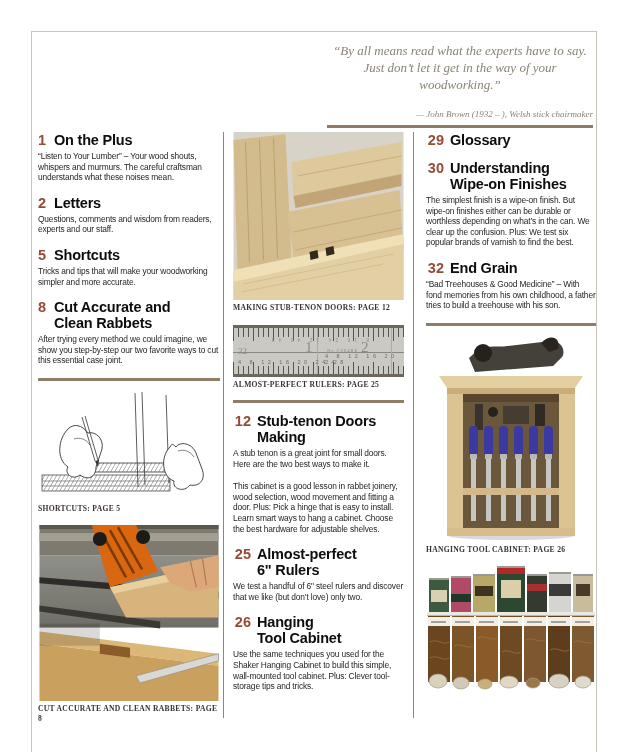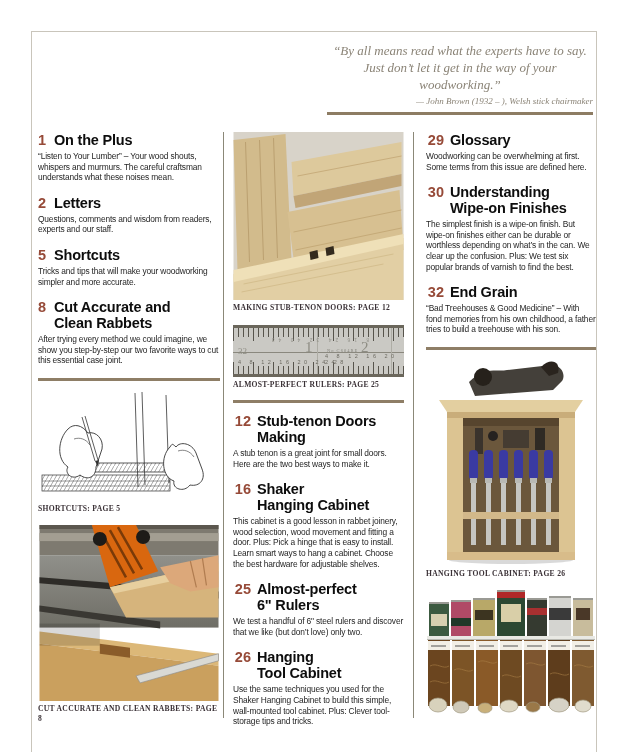"— John Brown (1932 –" .qattr { margin-top: 3px -> 16px }
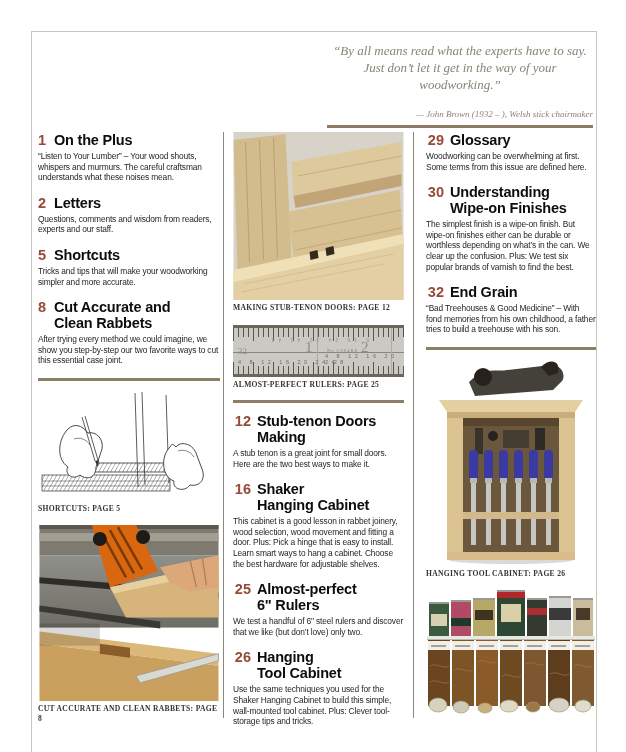"Woodworking can be overwhelming at" div.edesc { html: <div>Woodworking can be overwhelming at first. Some terms from this issue are defined here.</div> -> none }
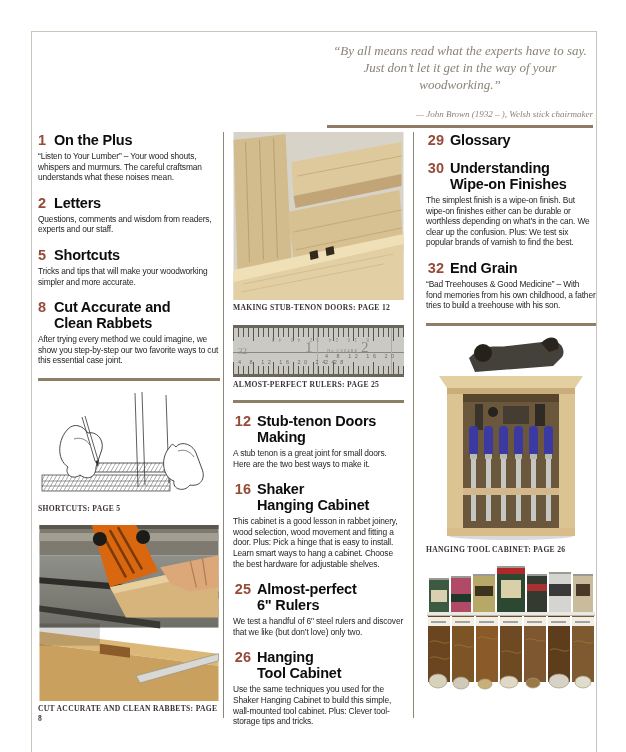"16" div.hrow { html: <div> <div>16</div> <div> <div>Shaker</div> <div>Hanging Cabinet</div> </div> </div> -> none }
